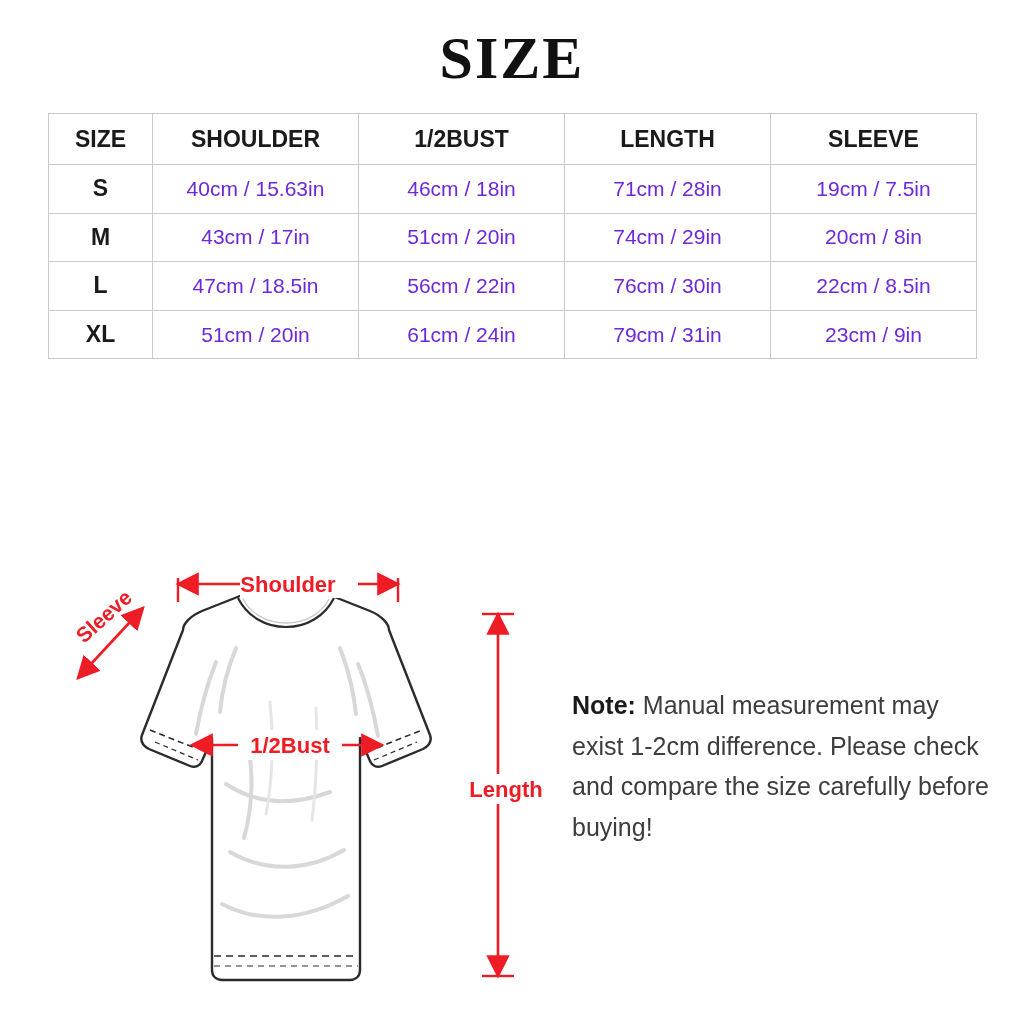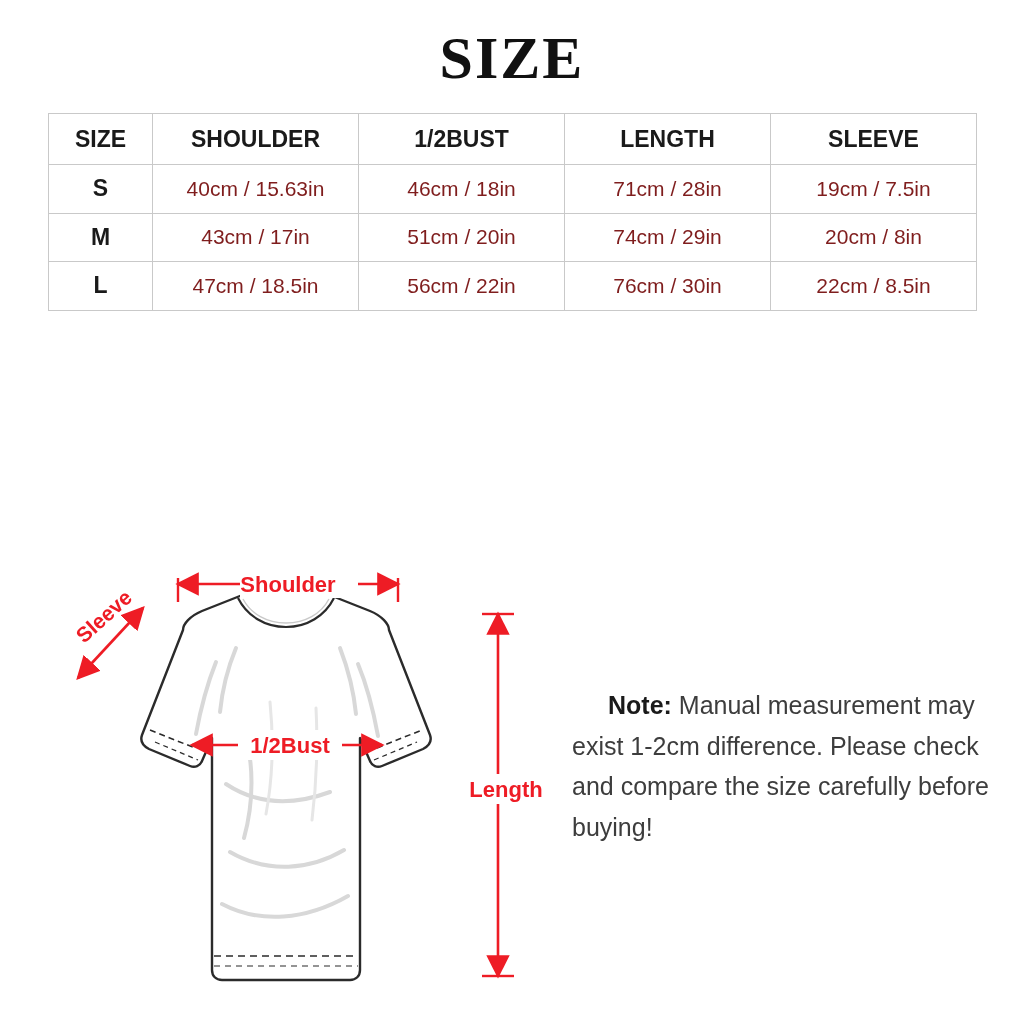"40cm / 15.63in" #size-table th, #size-table td { color: #7f1d1d -> #6d28d9 }
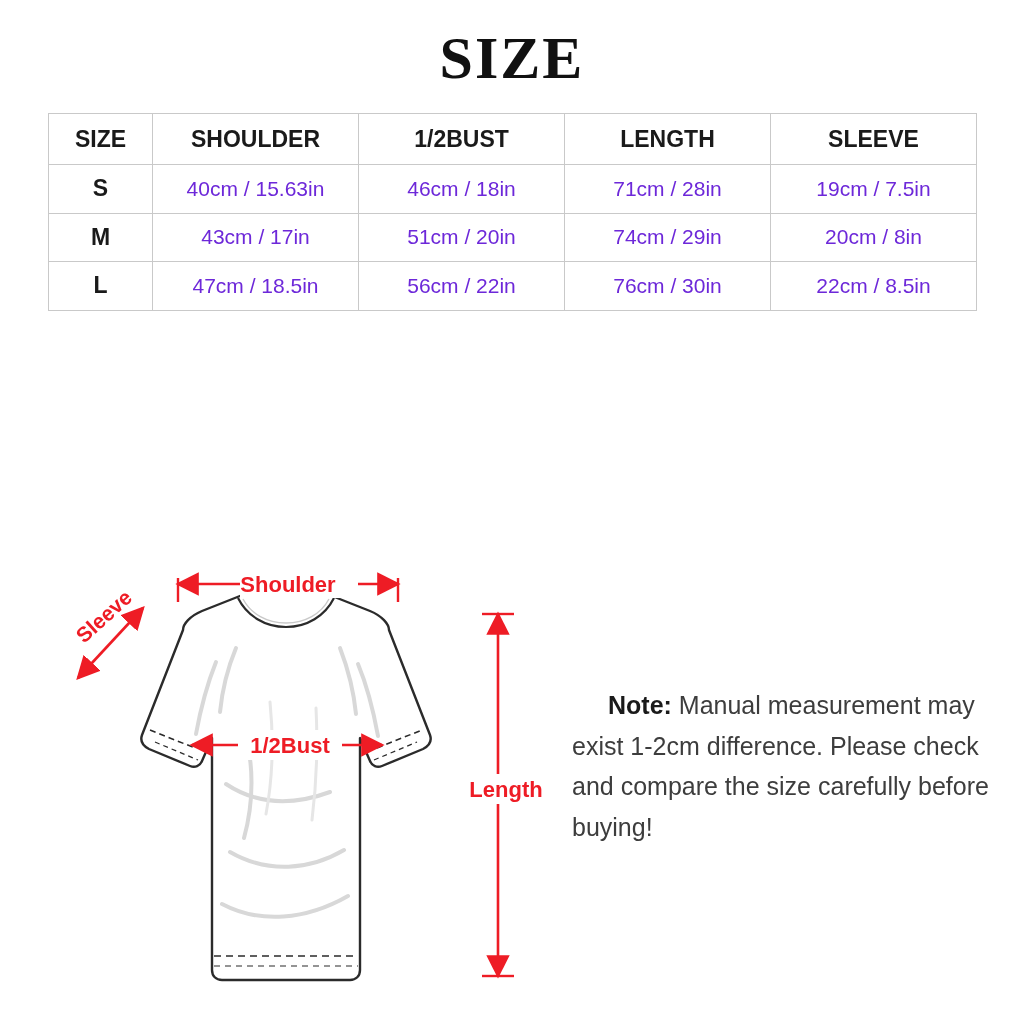"XL" tr { html: none -> <tr> <td>XL</td> <td>51cm / 20in</td> <td>61cm / 24in</td> <td>79cm / 31in</td> <td>23cm / 9in</td> </tr> }
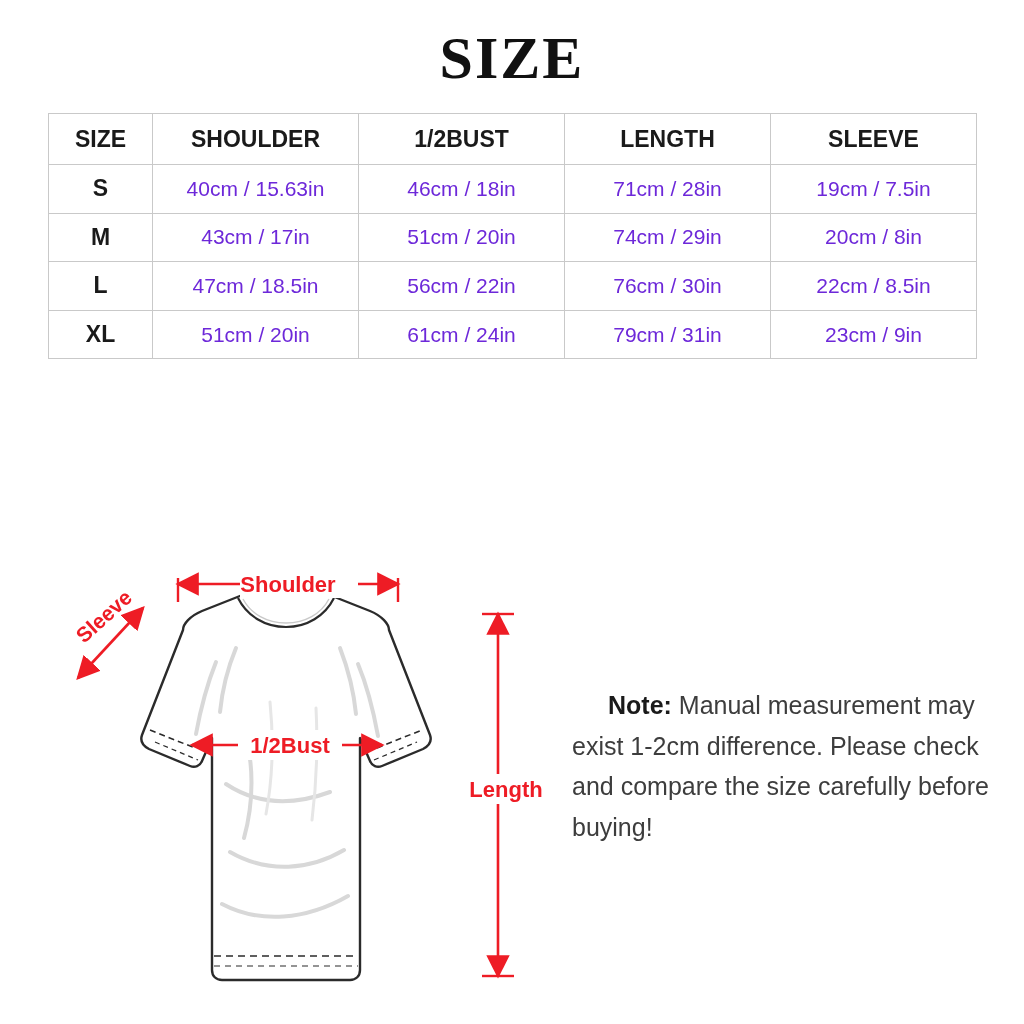"Note:" #note .note-label { margin-left: 36px -> none }
